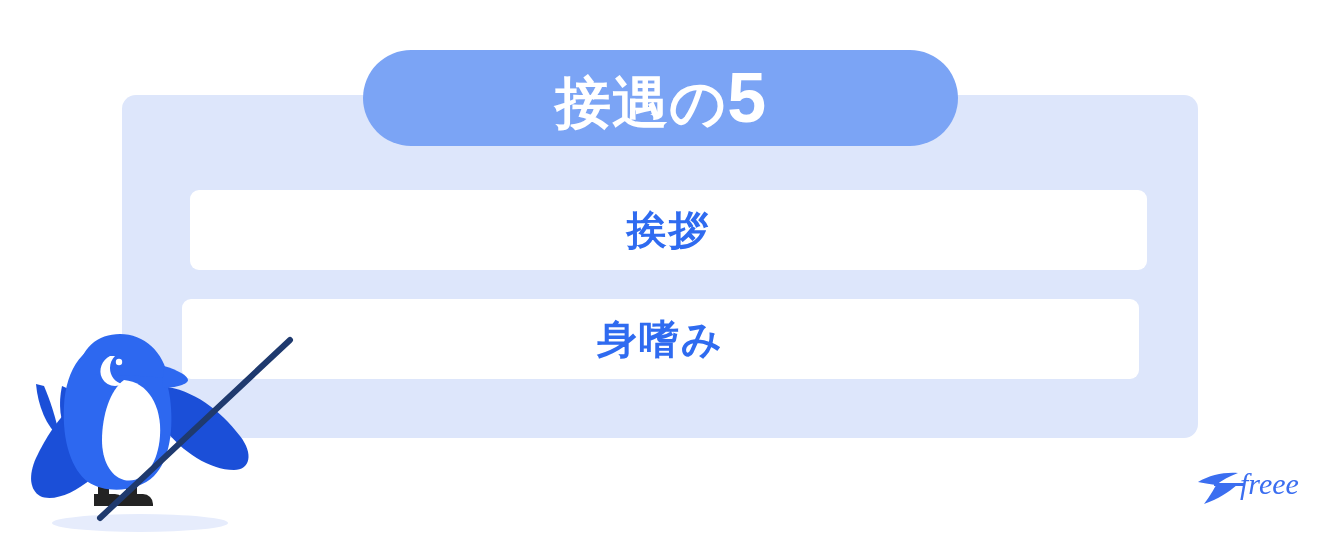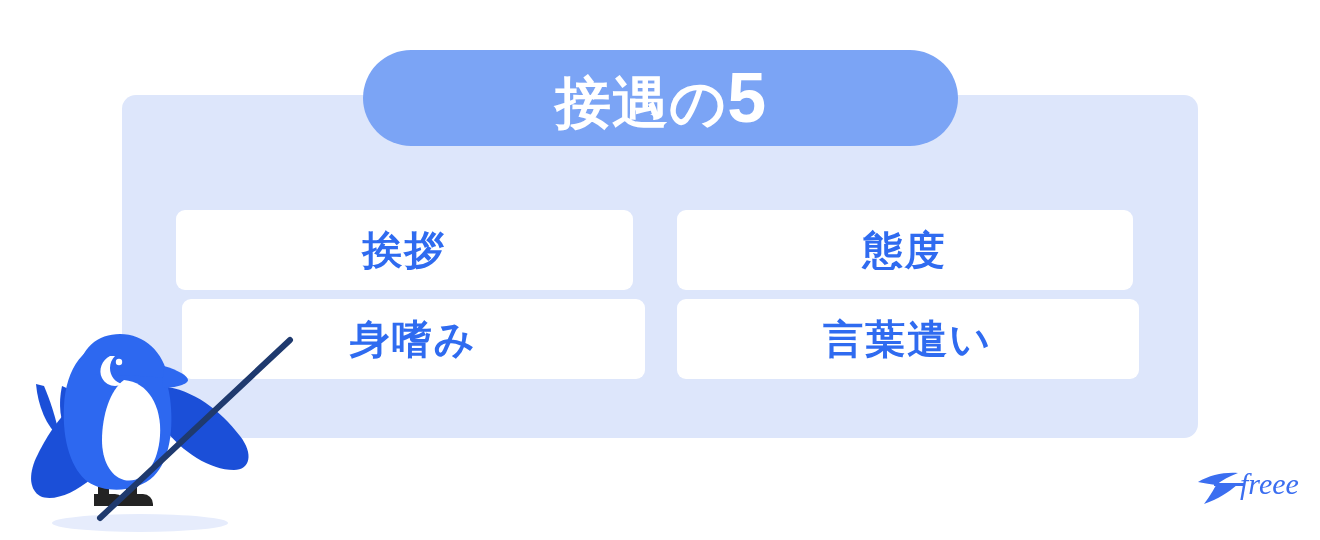"挨拶" .row-1 { left: 176px -> 190px; margin-top: 20px -> none }
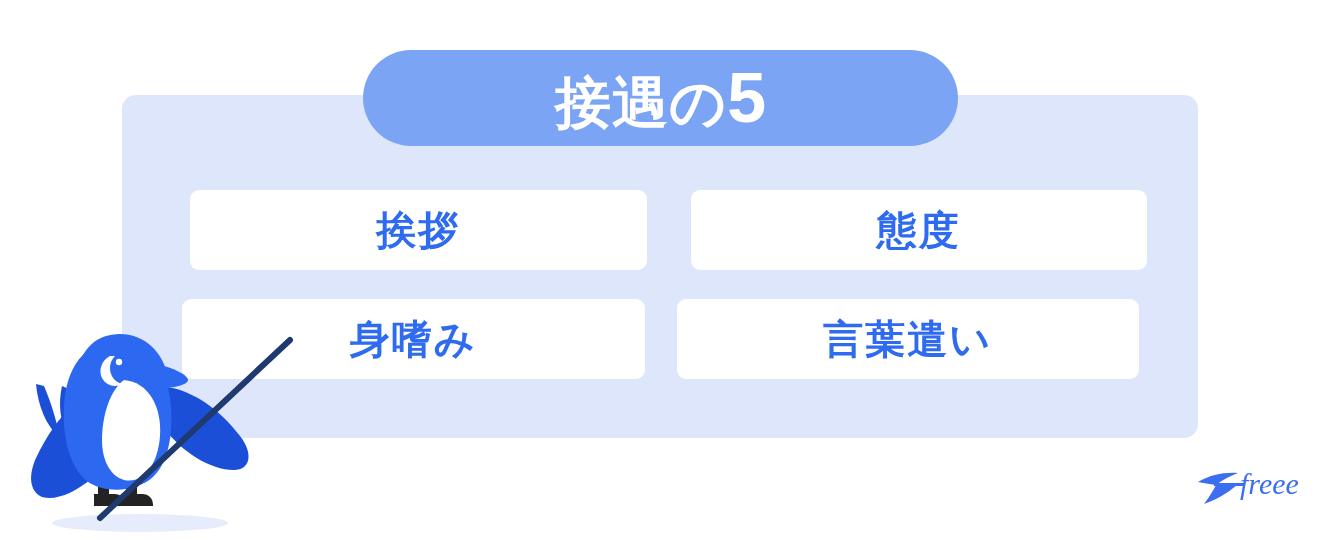"態度" div.card { html: <div> <span>態度</span> </div> -> none }
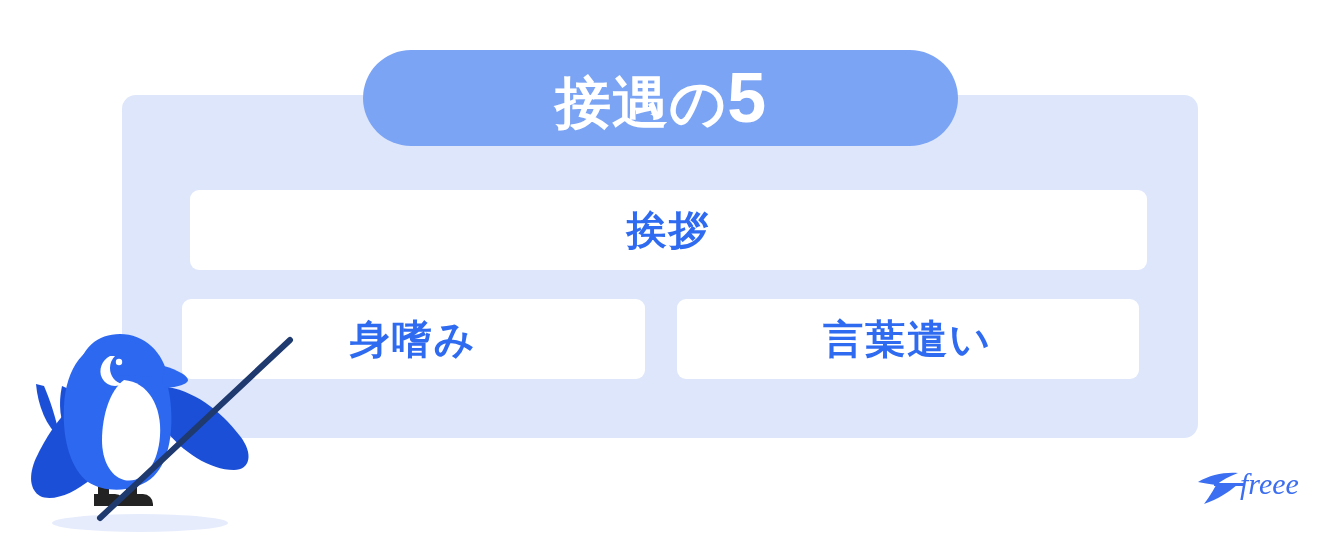"言葉遣い" div.card { html: <div> <span>言葉遣い</span> </div> -> none }
